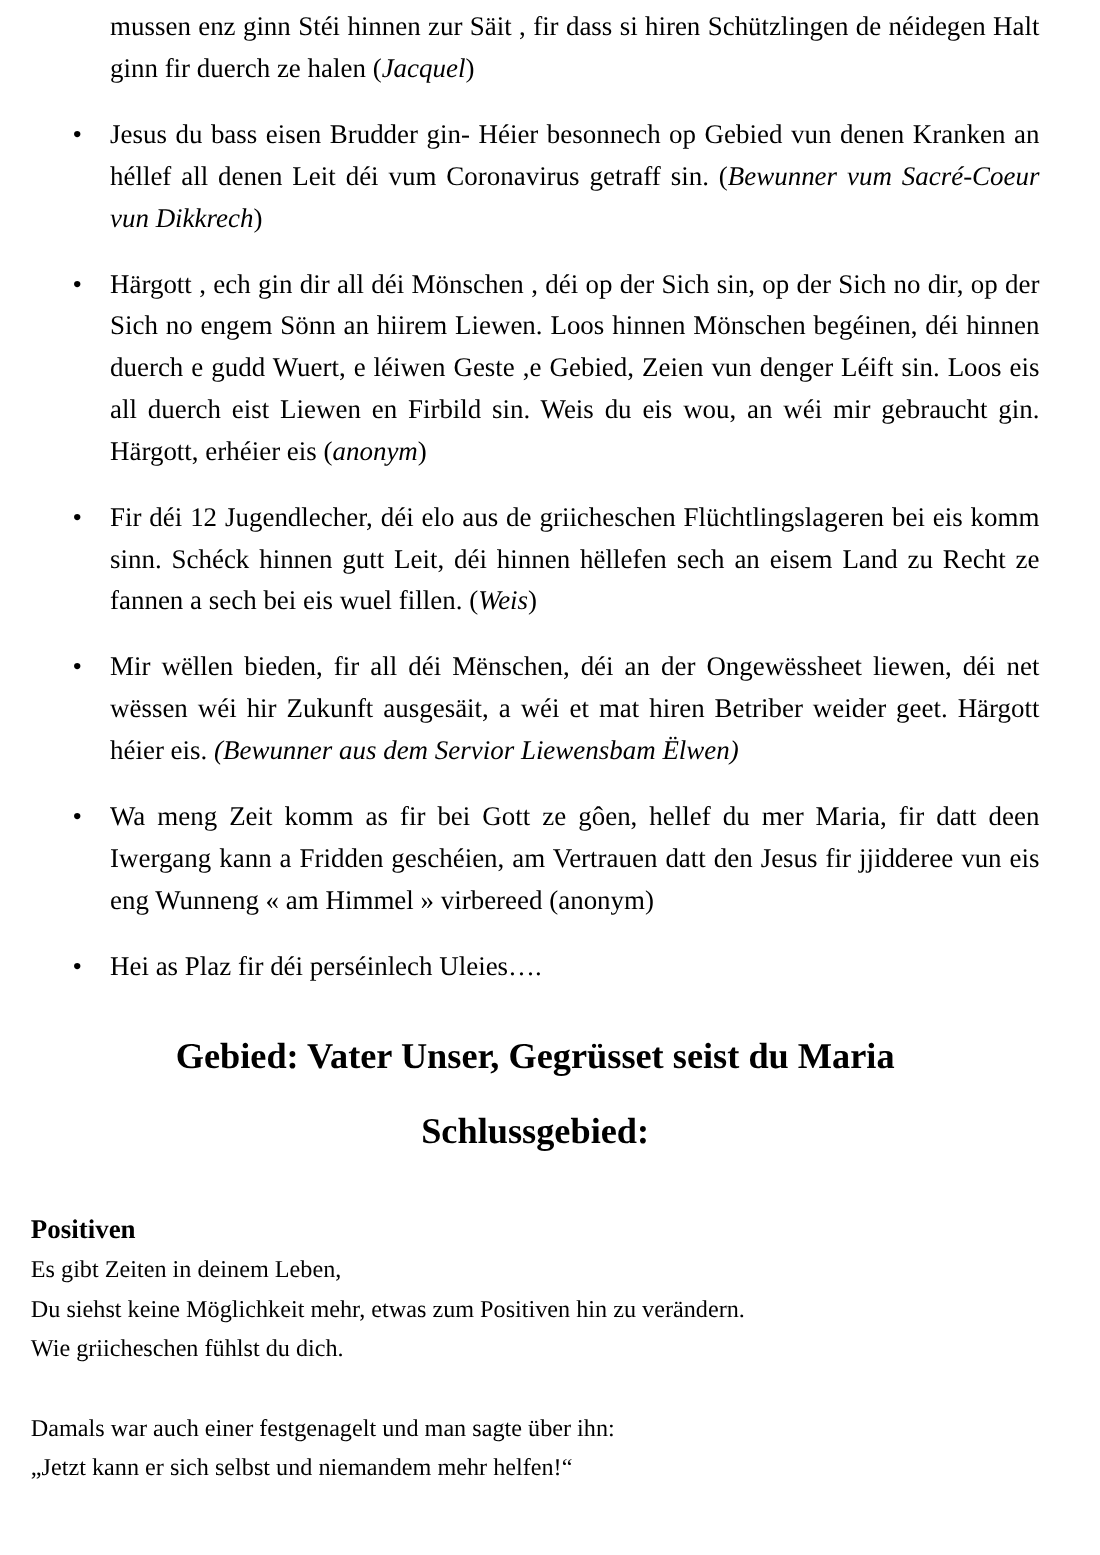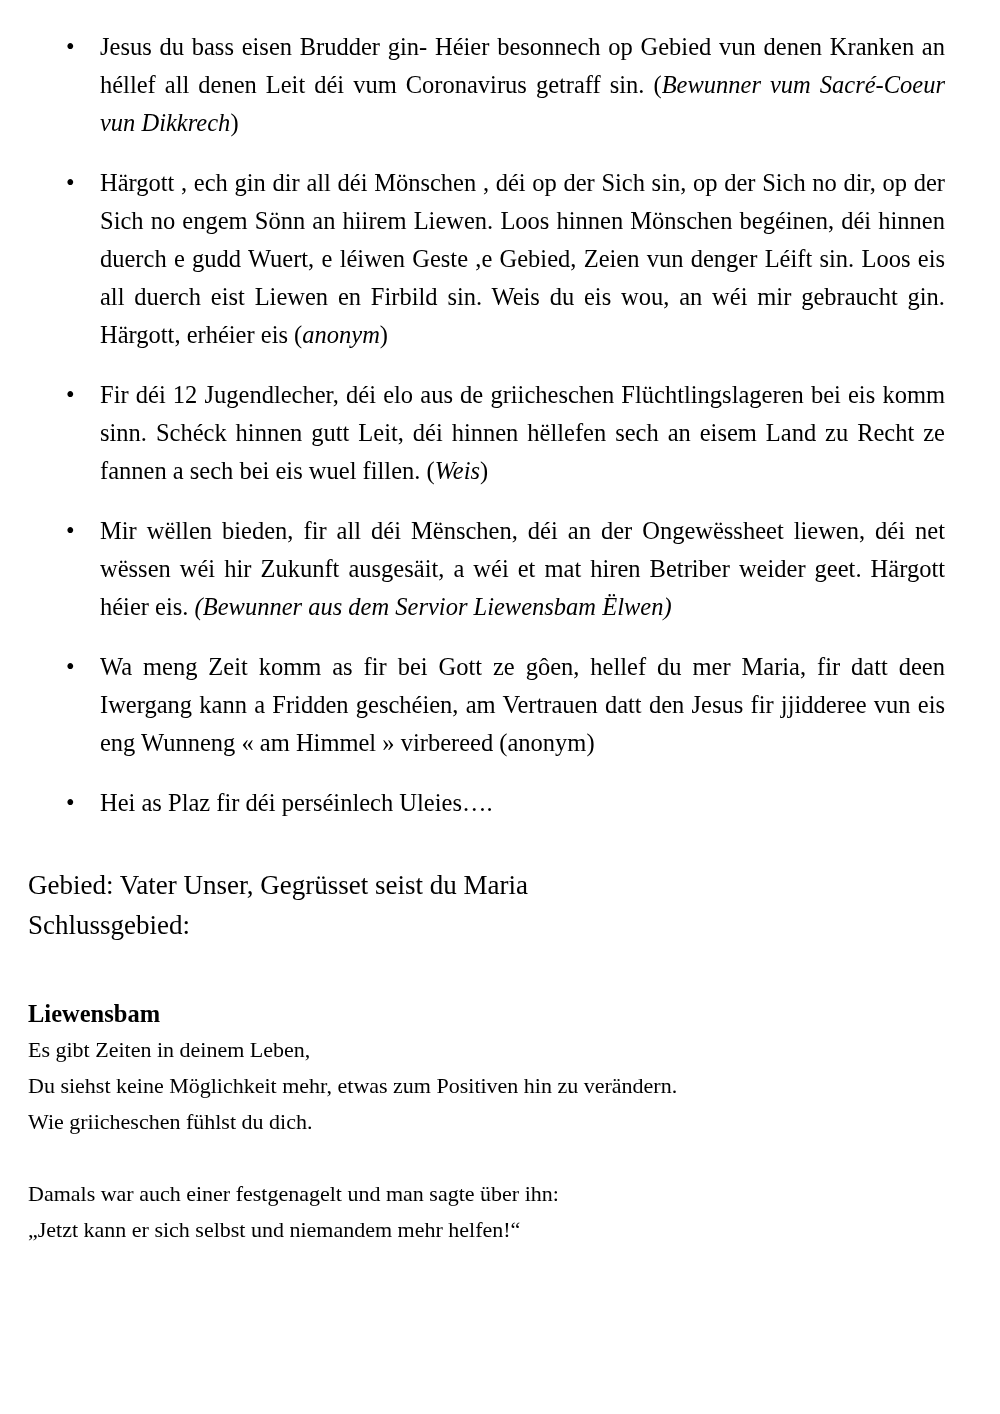"mussen enz ginn Stéi hinnen" div.intro-para { html: none -> <div> <span>mussen enz ginn Stéi hinnen zur Säit , fir dass si hiren Schützlingen de néidegen Halt ginn fir duerch ze halen (</span><em>Jacquel</em><span>)</span> </div> }
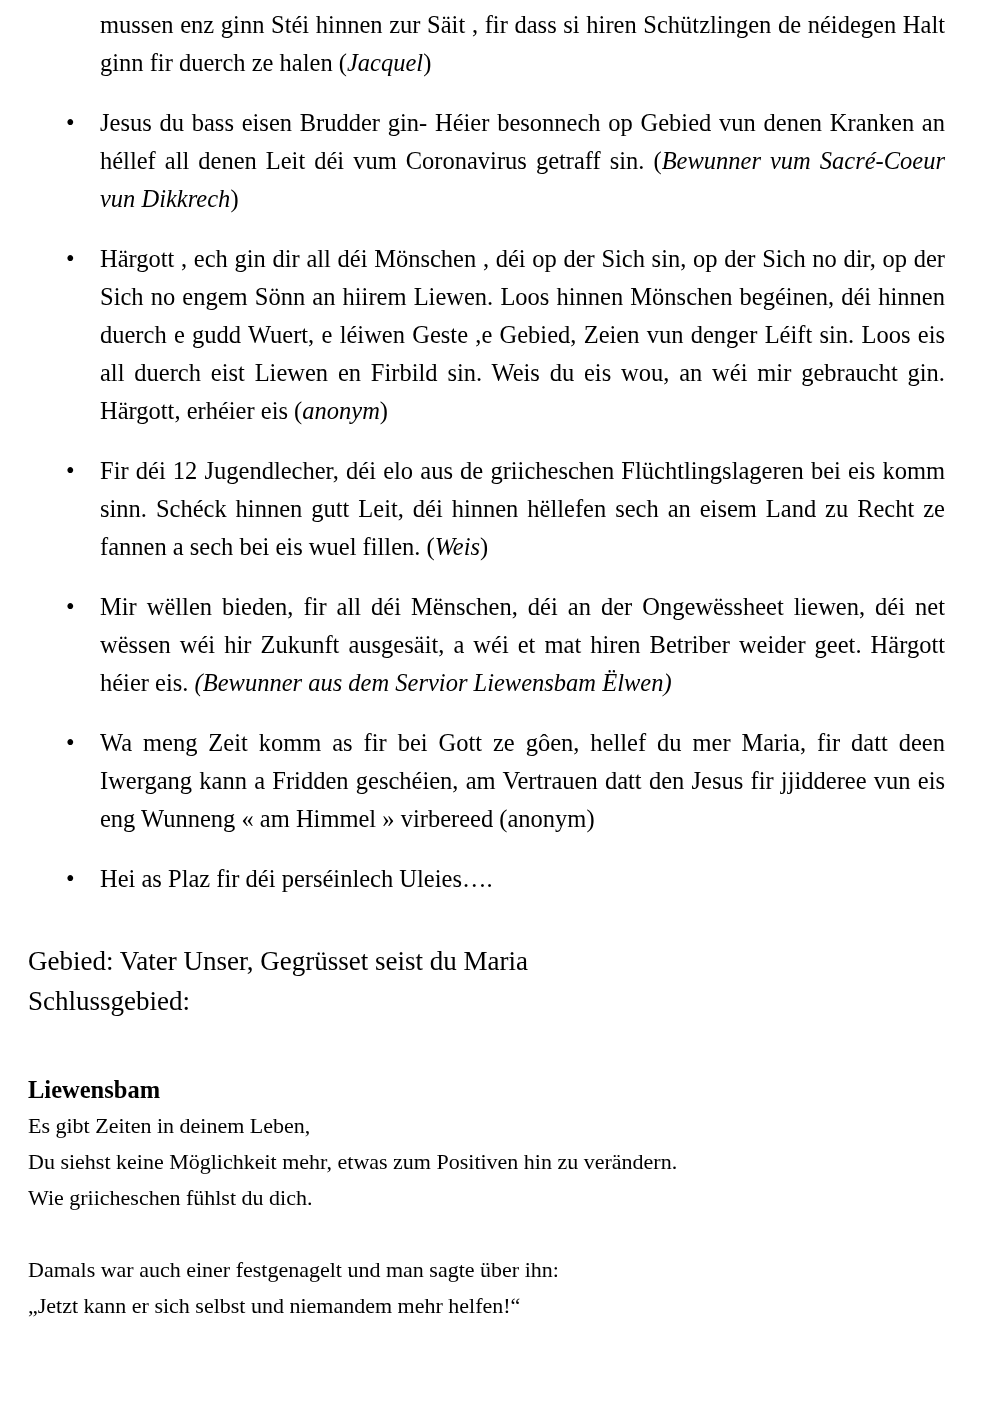"Gebied: Vater Unser, Gegrüsset seist" .section-heading { font-size: 27px -> 33px; font-weight: normal -> bold; text-align: left -> center }
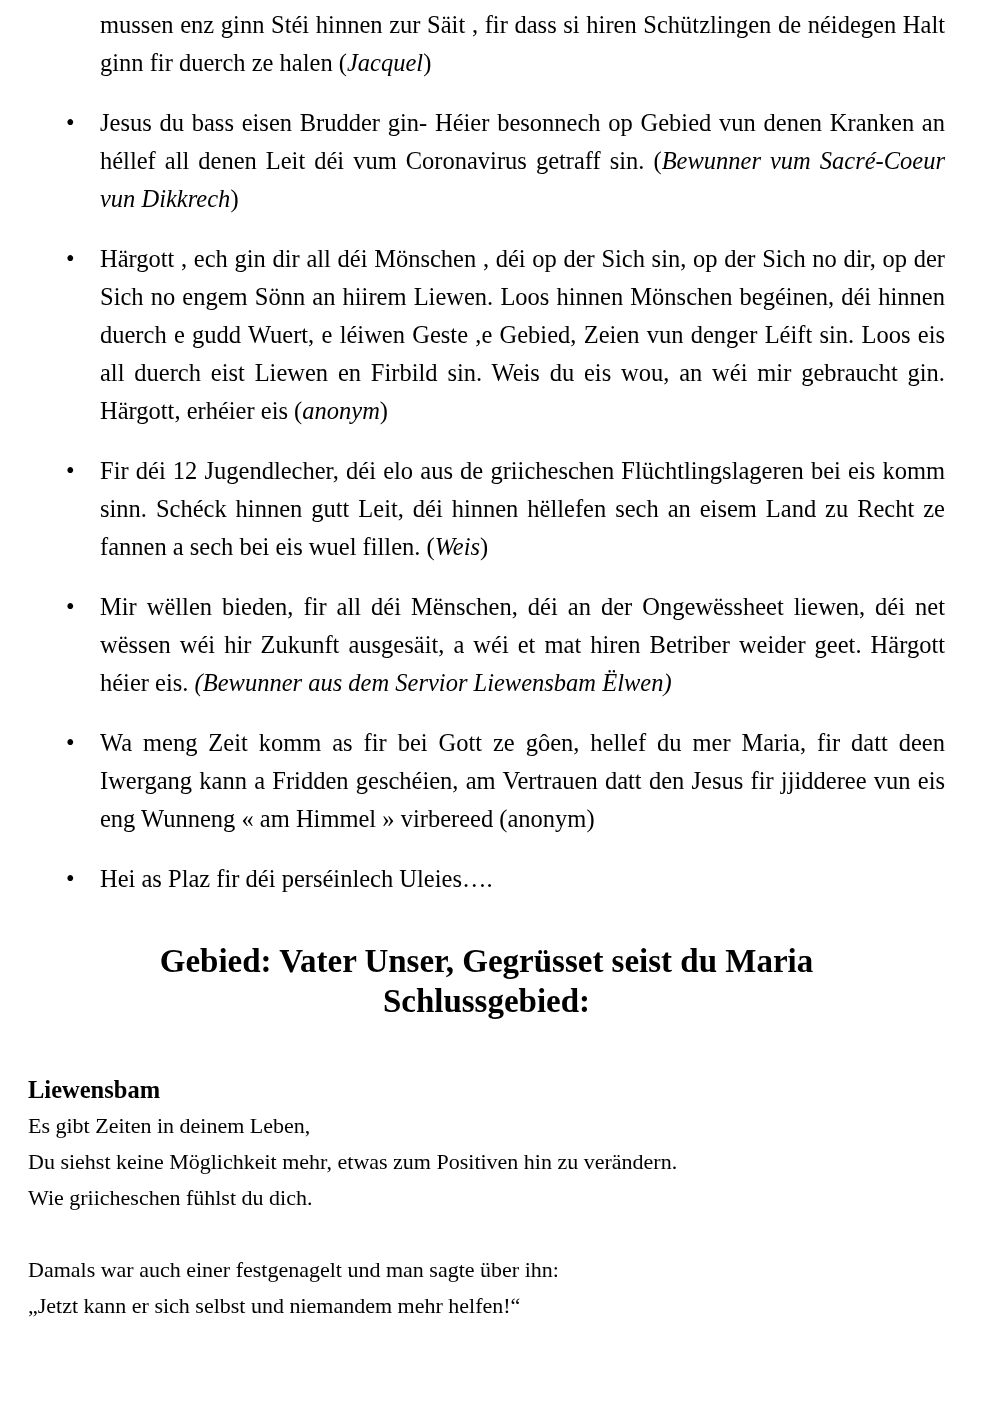"Schlussgebied:" .heading-schluss { margin-top: 2px -> 30px }
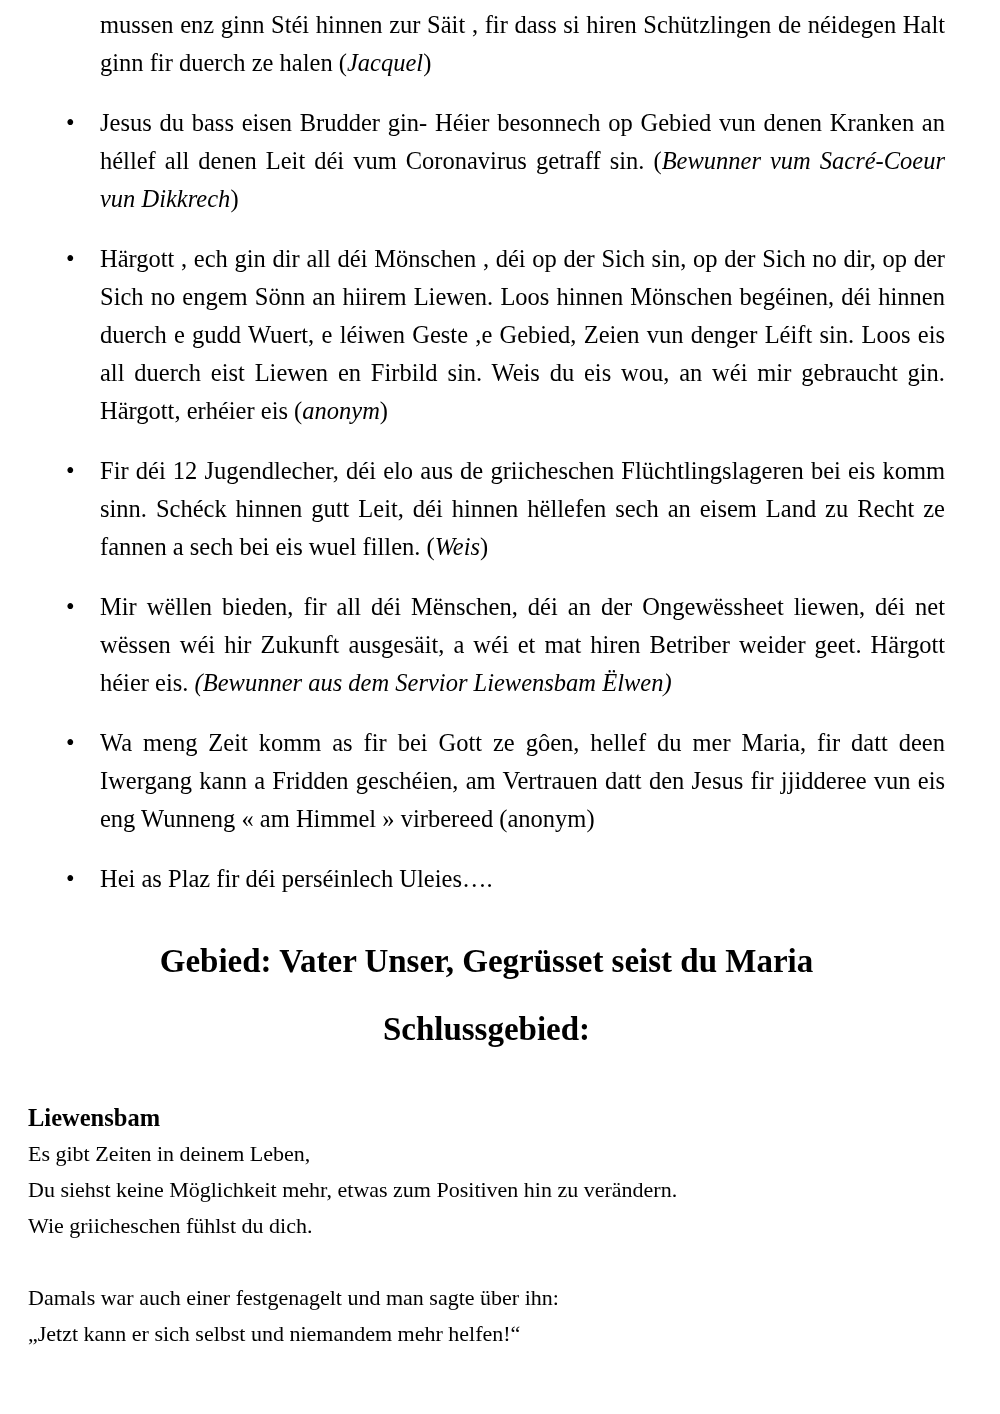"Liewensbam" div.poem-title { text: Liewensbam -> Positiven }
